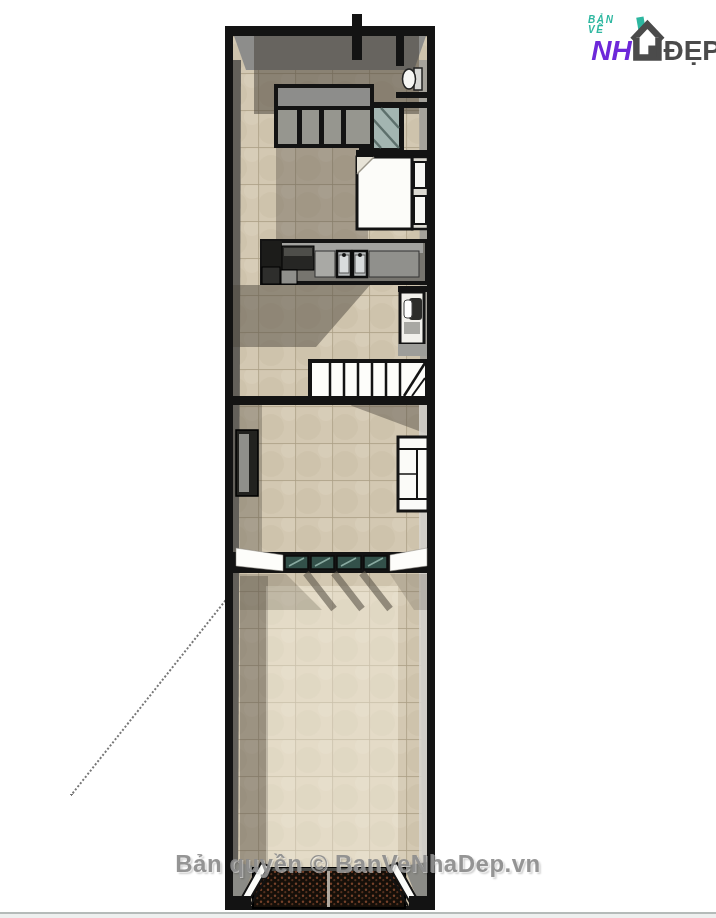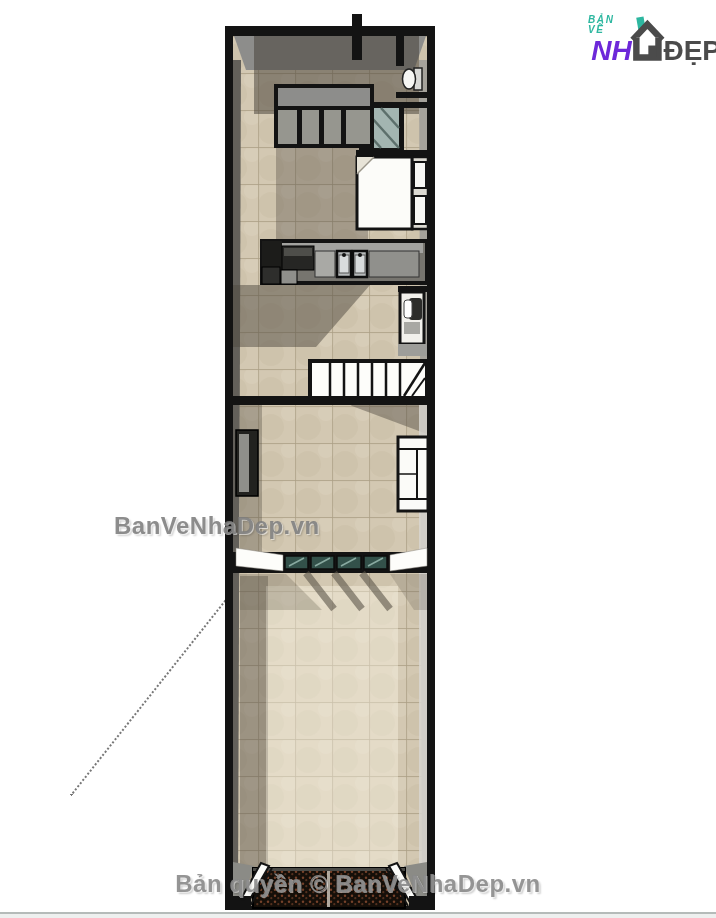"BanVeNhaDep.vn" div.wm-center { html: <div>BanVeNhaDep.vn</div> -> none }
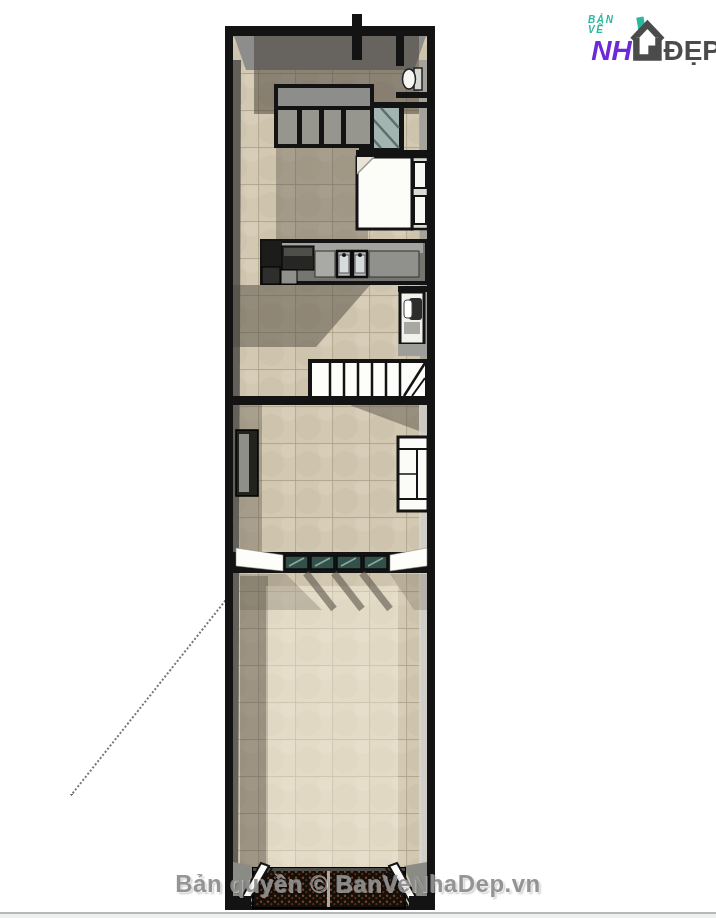"Bản quyền © BanVeNhaDep.vn" .wm-footer { margin-top: 20px -> none }
